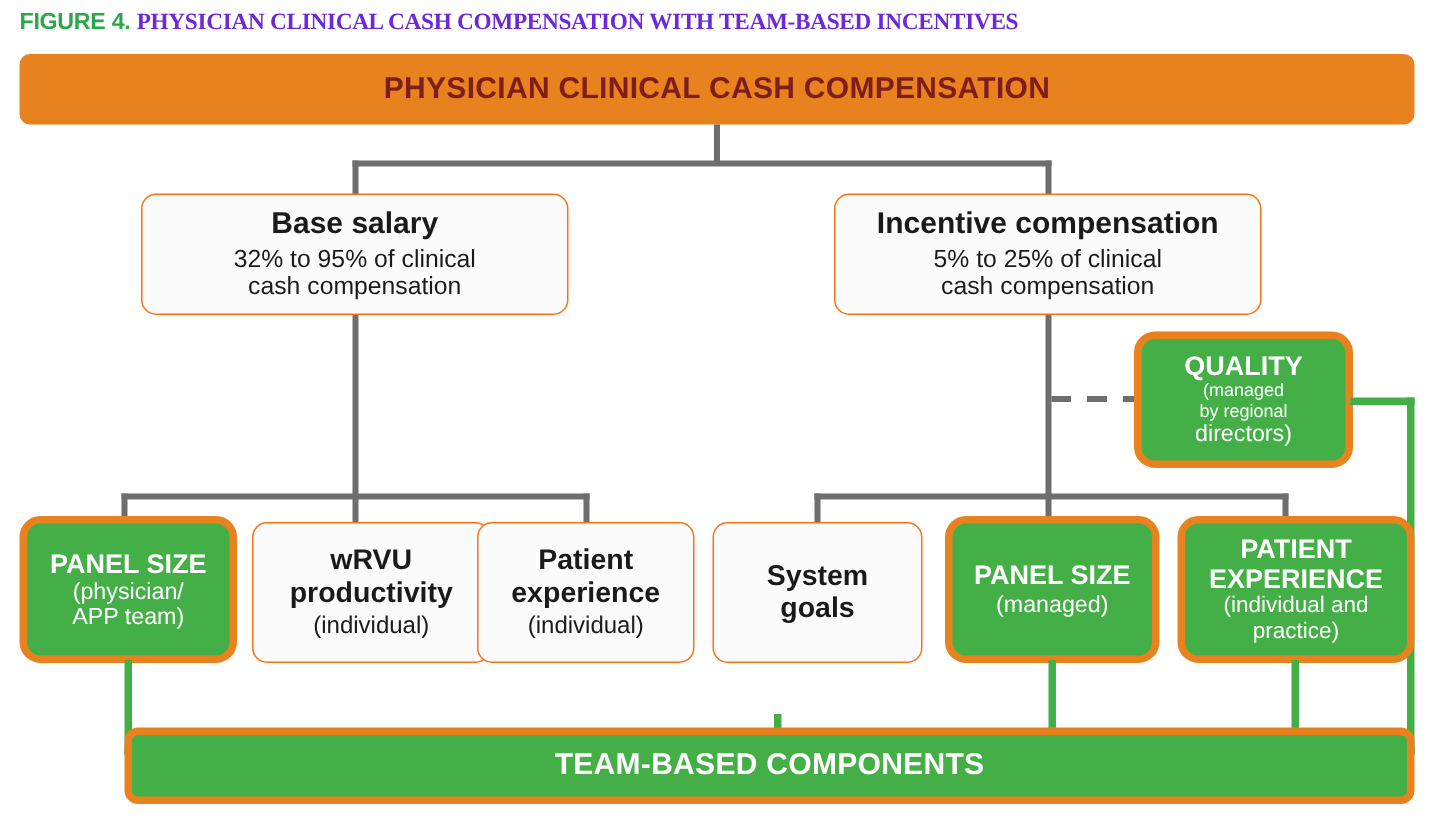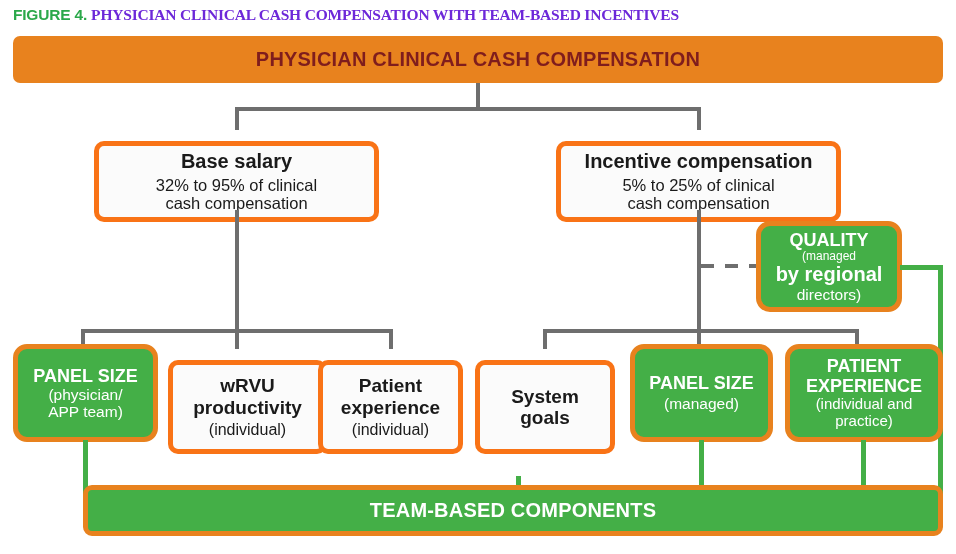"Base salary" .plain { border: 5px solid #f97316 -> 1px solid #f97316; margin-top: 12px -> none }
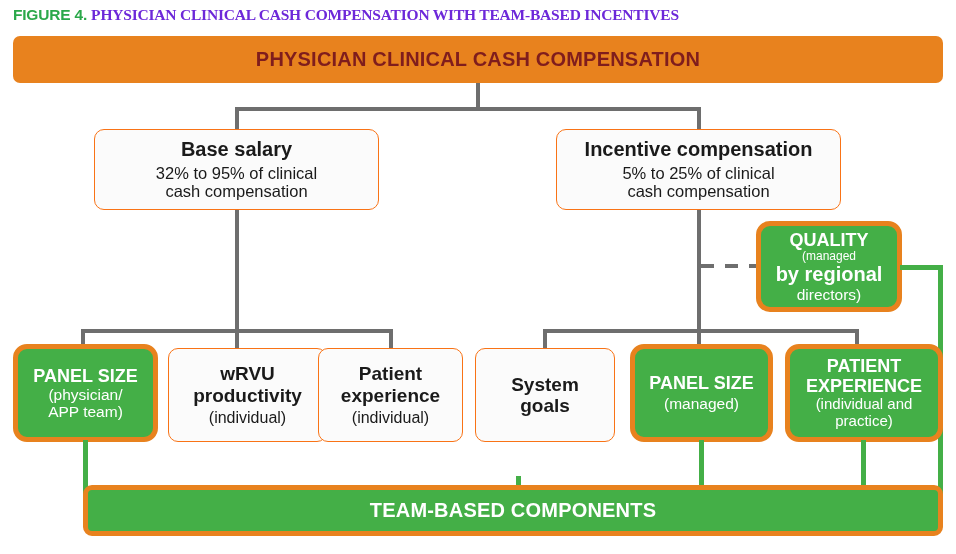"by regional" div.sub { font-size: 20px -> 12px; font-weight: bold -> none }
